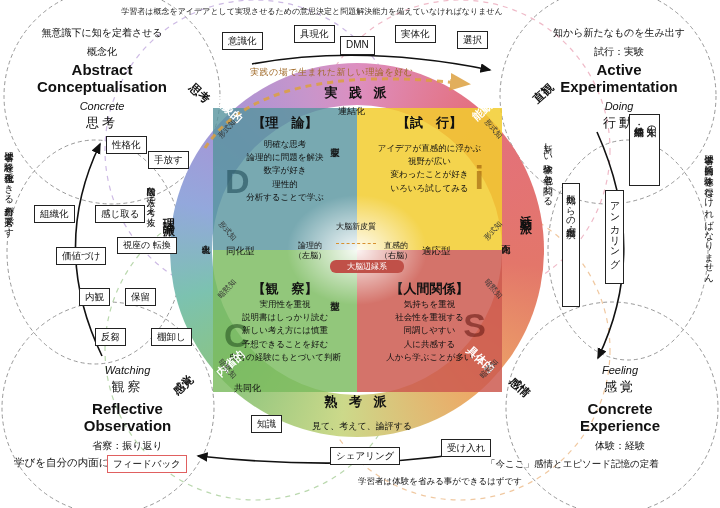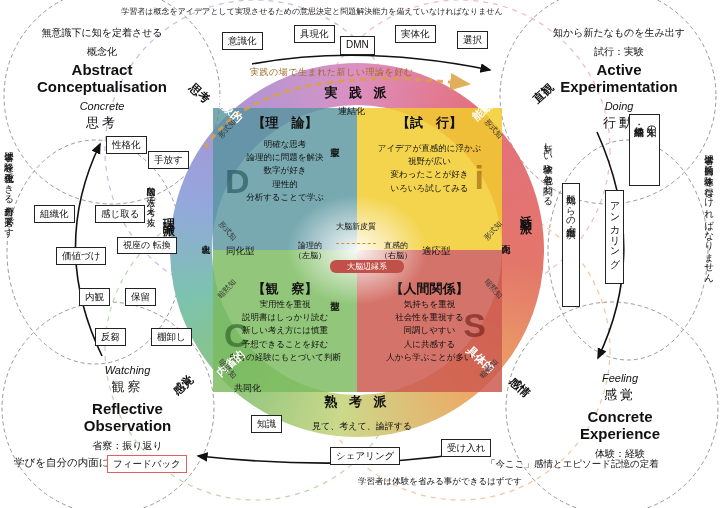"Feeling" div.c-mode { margin-top: 8px -> 0 }
